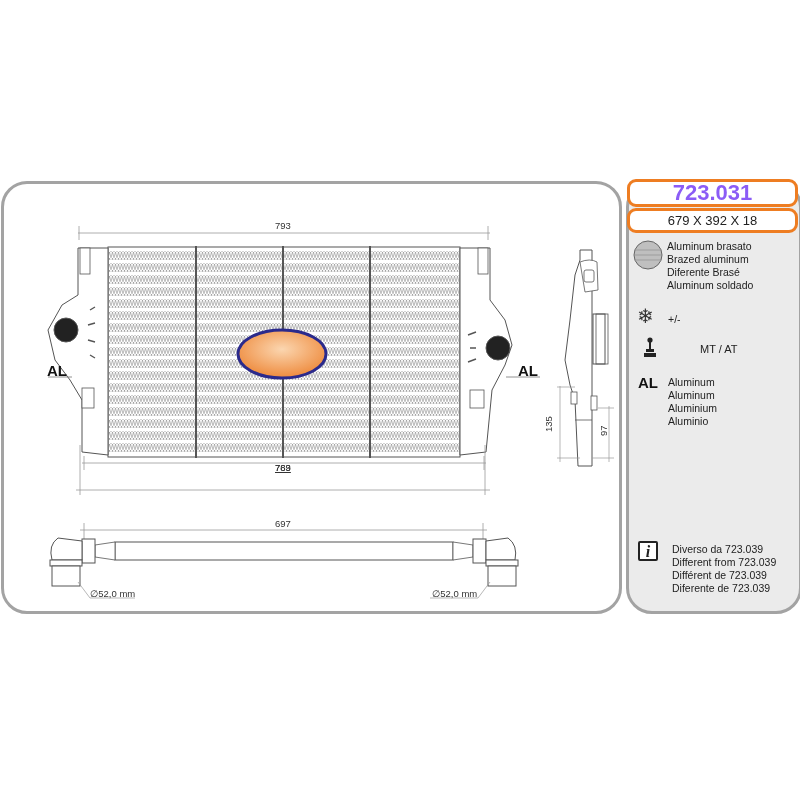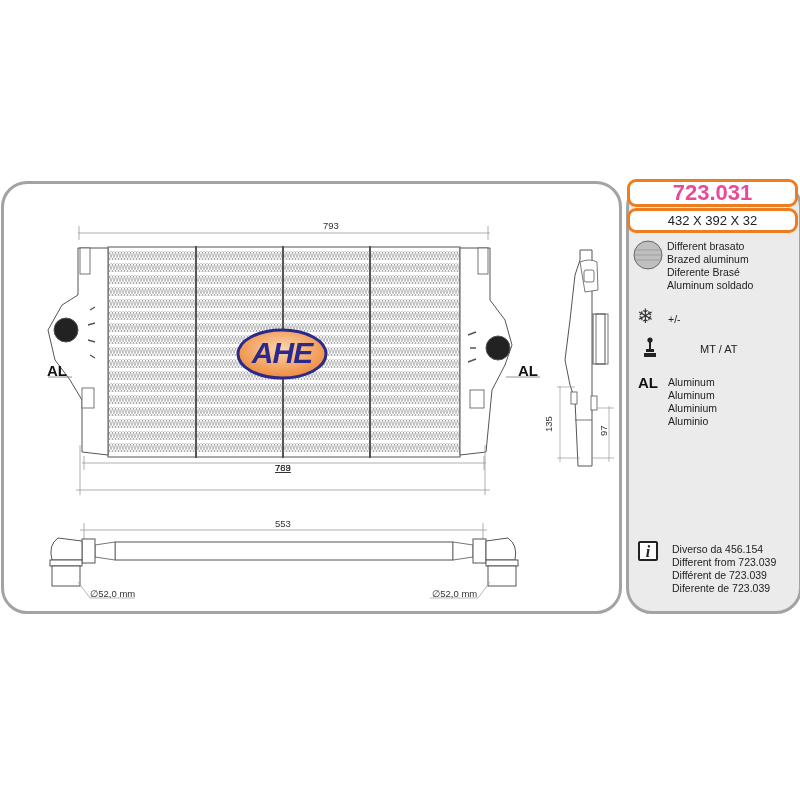"723.031" .code-box { color: #ec4899 -> #8b5cf6 }
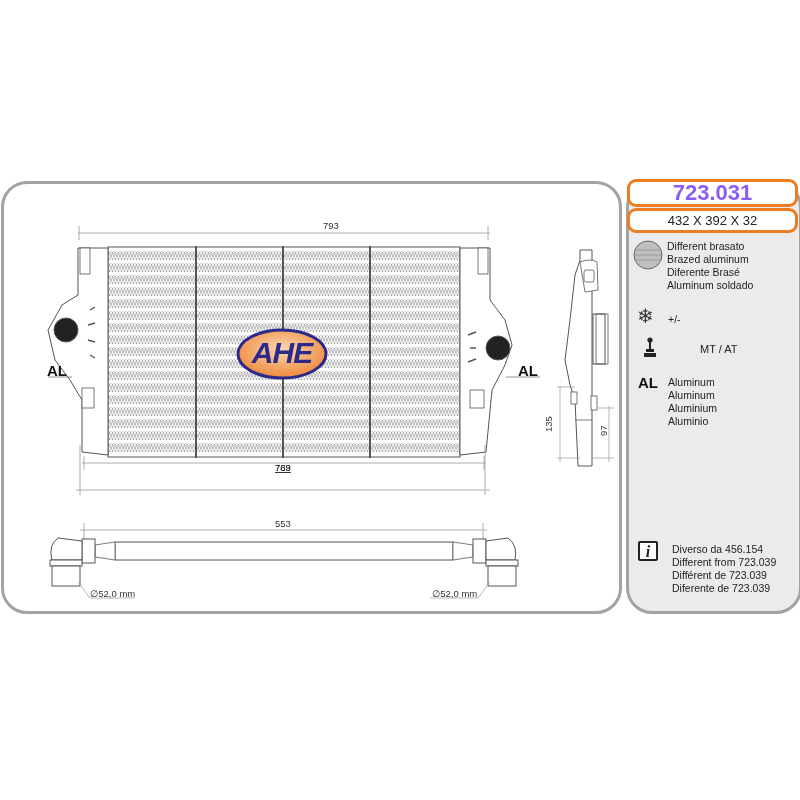"793" span.dim-label { margin-left: 48px -> none }
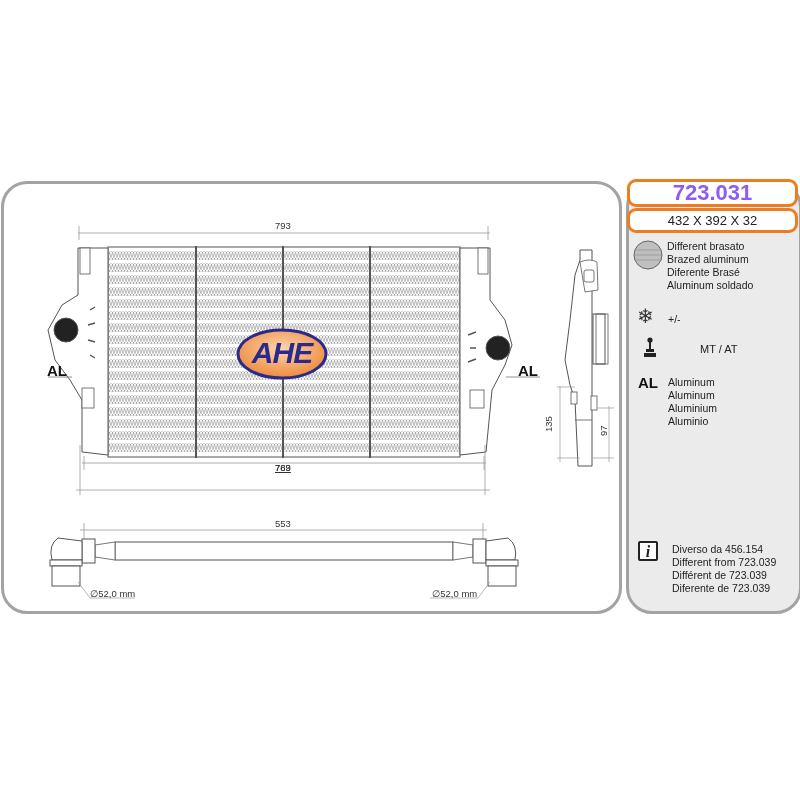"432 X 392 X 32" div.dim-box { text: 432 X 392 X 32 -> 679 X 392 X 18 }
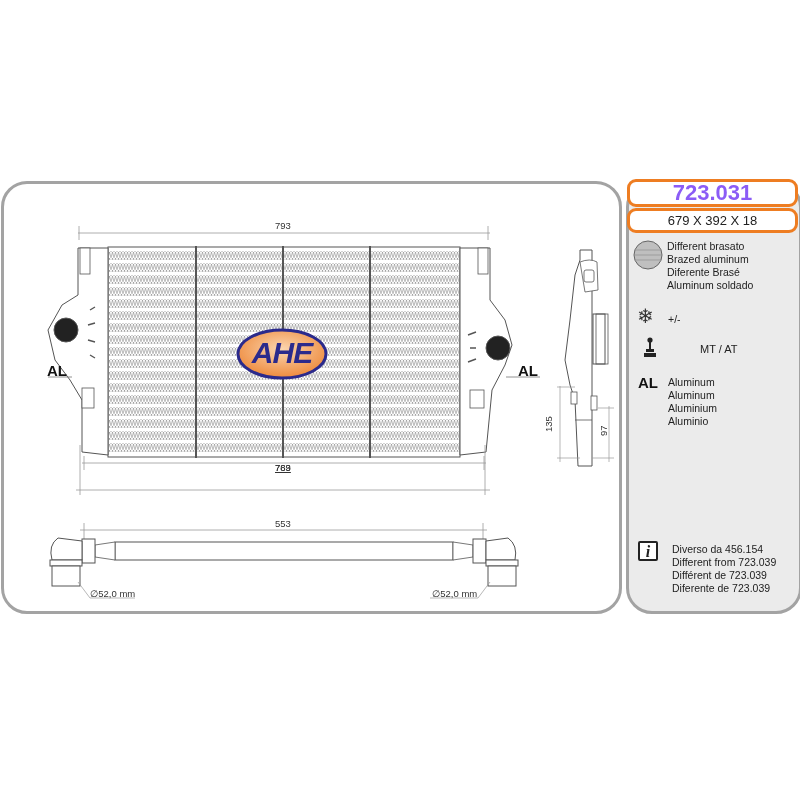"Different brasato" div { text: Different -> Aluminum }
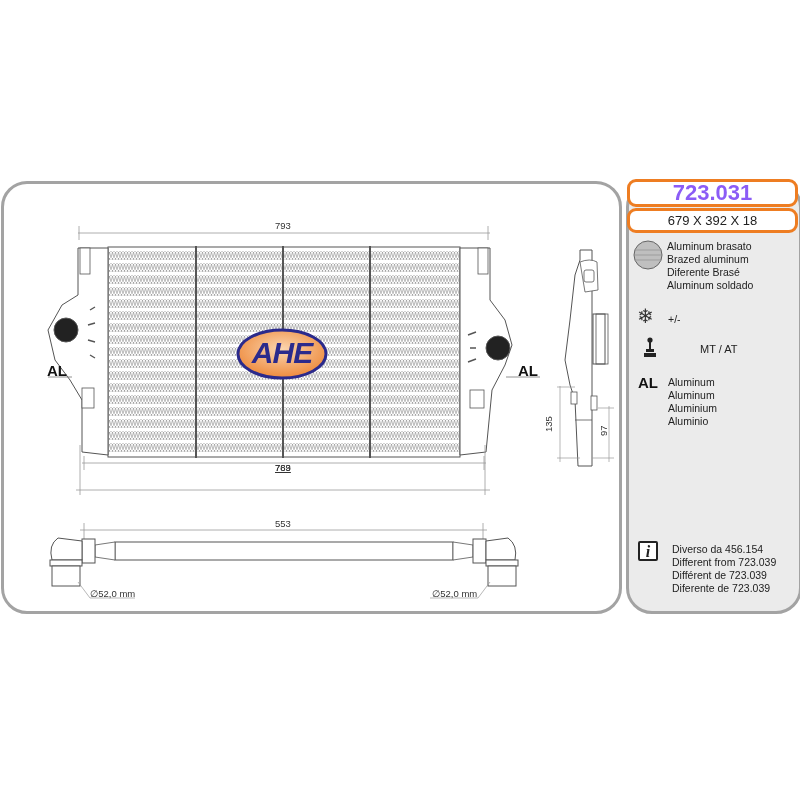"AHE" span { html: <span>AHE</span> -> none }
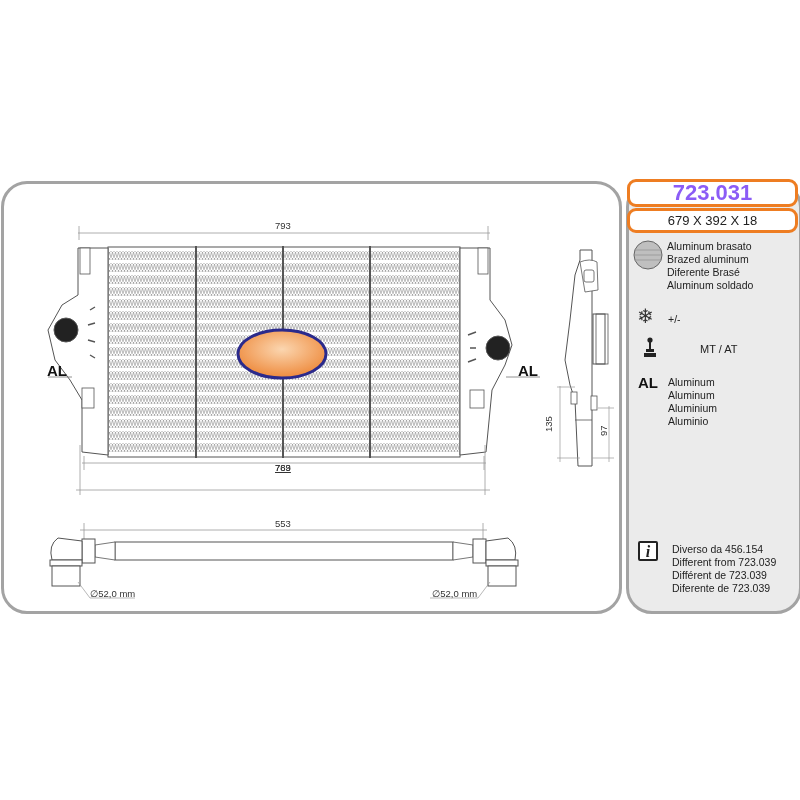"553" span.dim-label { text: 553 -> 697 }
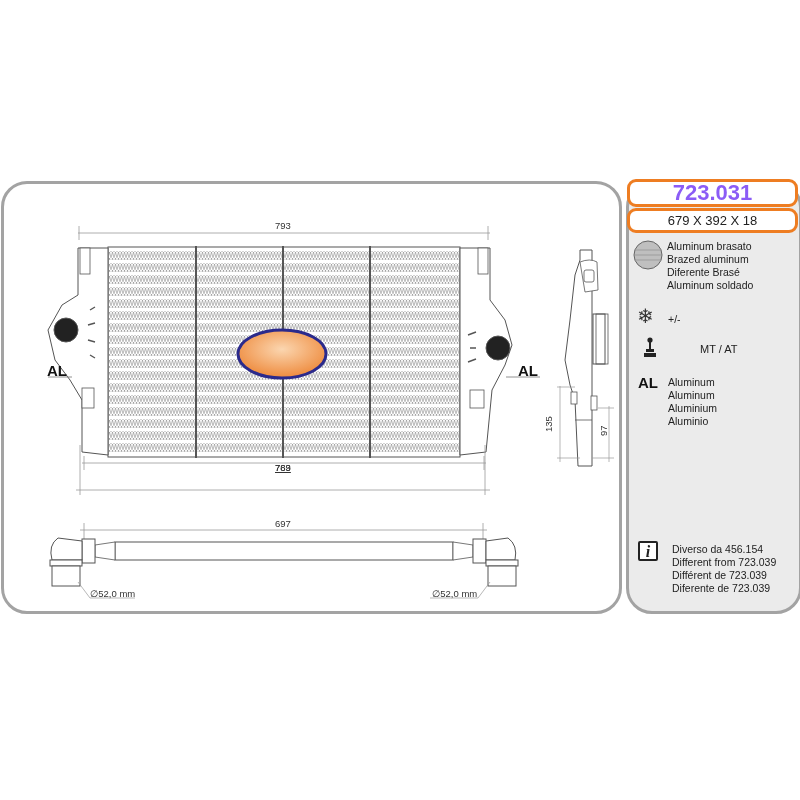"Diverso da 456.154" div { text: 456.154 -> 723.039 }
